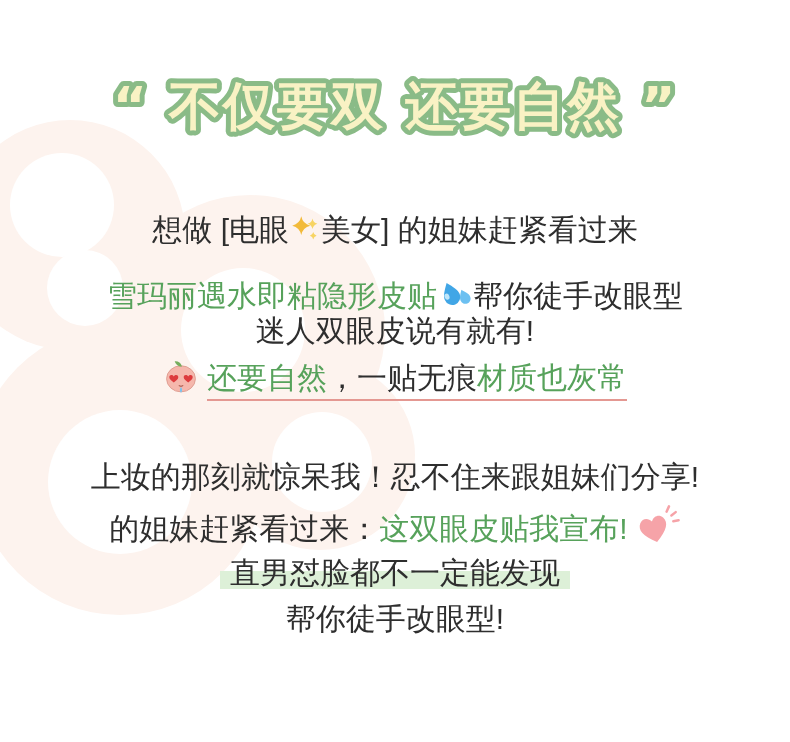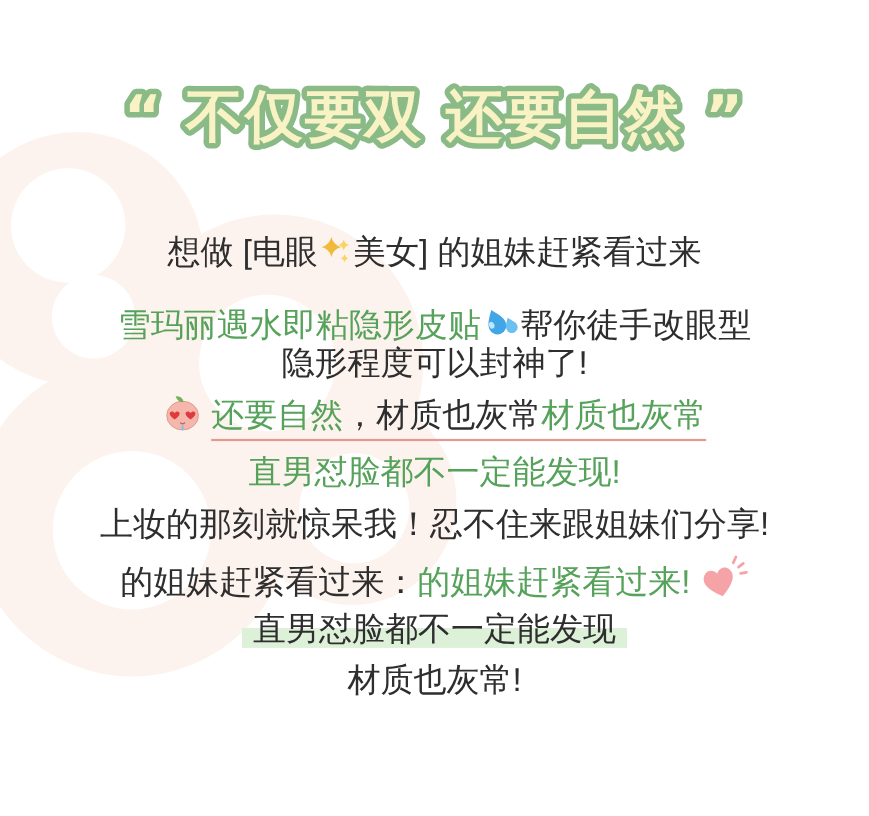"隐形程度可以封神了!" span { text: 隐形程度可以封神了 -> 迷人双眼皮说有就有 }
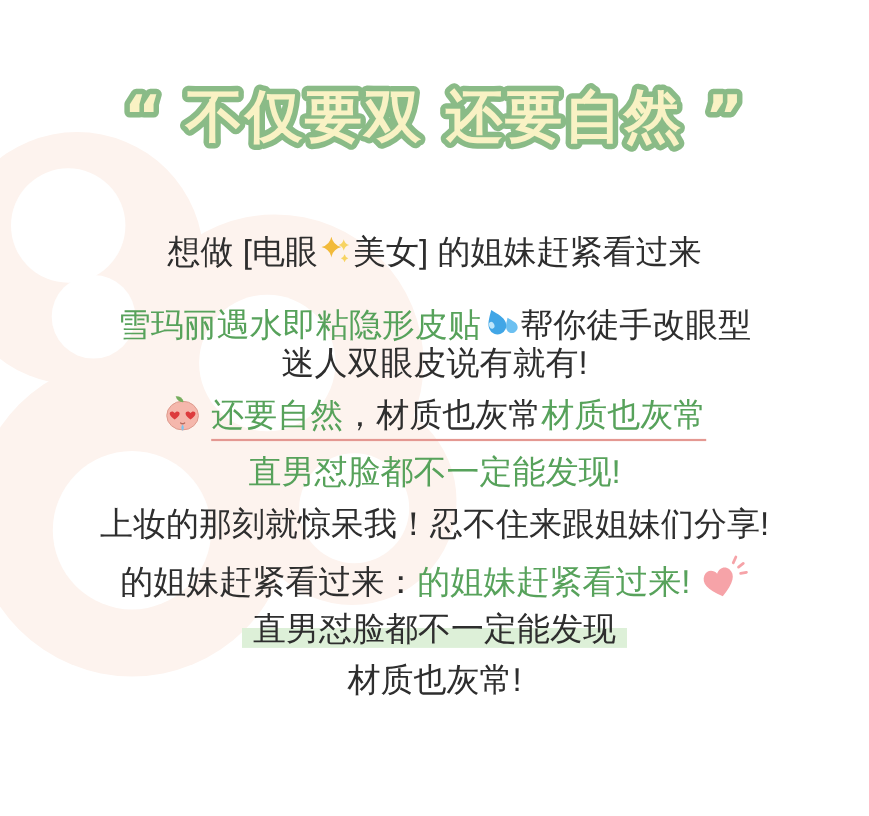"，材质也灰常" span { text: 材质也灰常 -> 一贴无痕 }
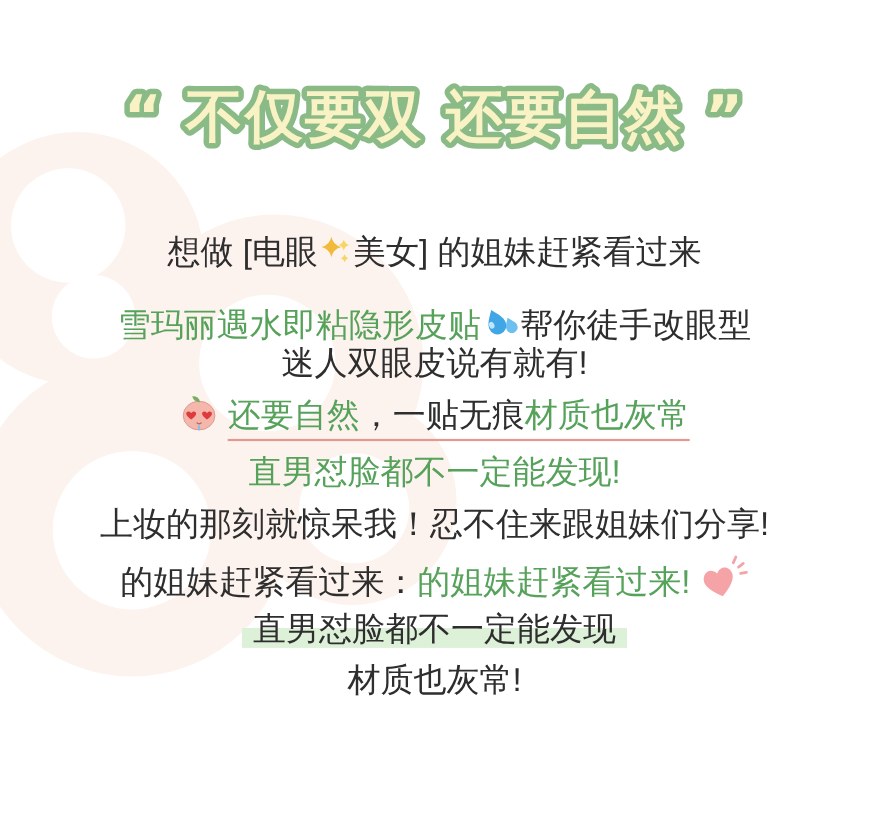"直男怼脸都不一定能发现!" div.line { html: <div> <span>直男怼脸都不一定能发现!</span> </div> -> none }
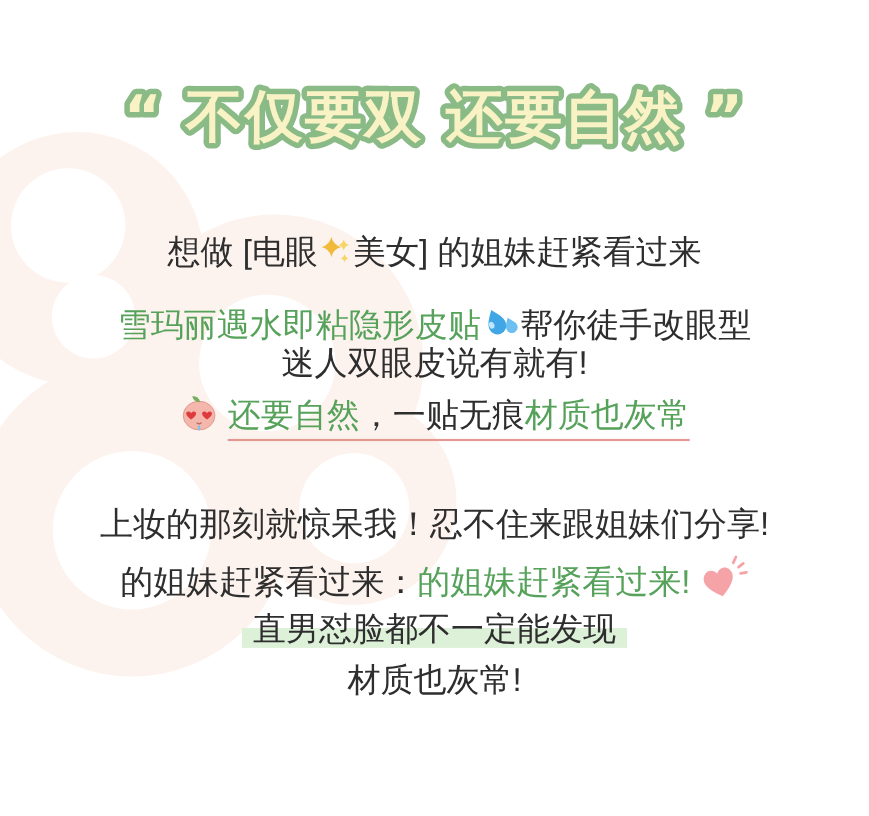"的姐妹赶紧看过来!" span.green { text: 的姐妹赶紧看过来 -> 这双眼皮贴我宣布 }
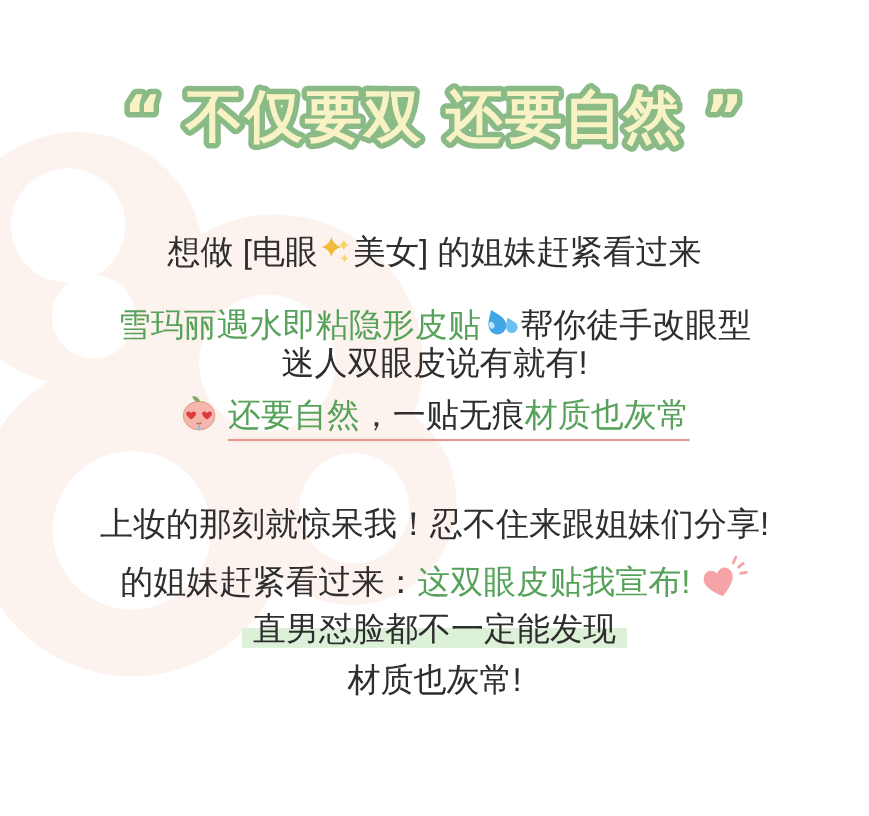"材质也灰常!" span { text: 材质也灰常 -> 帮你徒手改眼型 }
